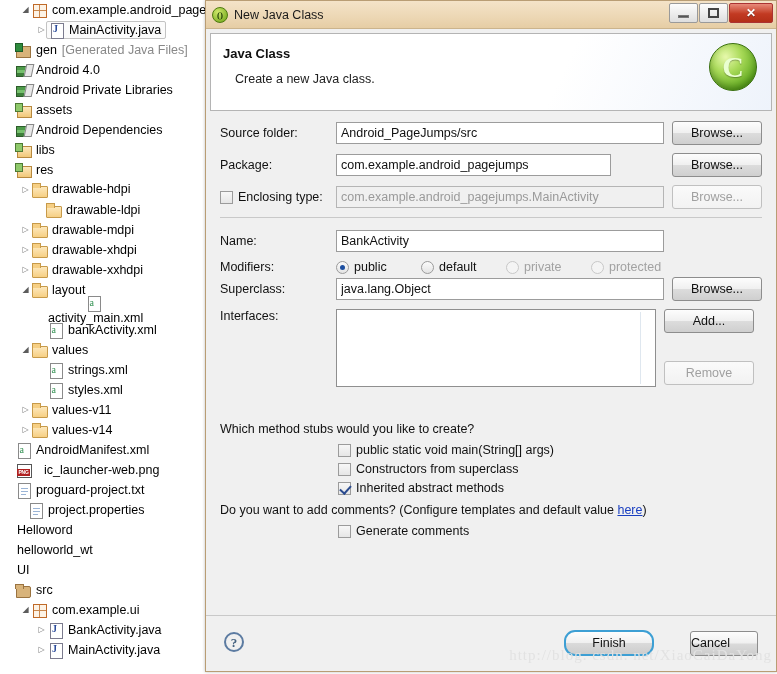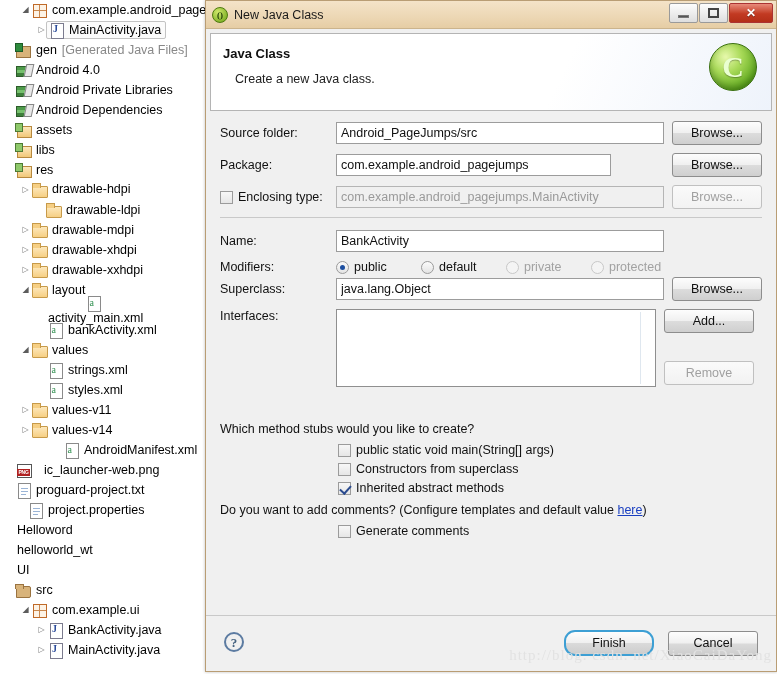"Android Dependencies" div.row { order: before "assets" -> after "assets" }
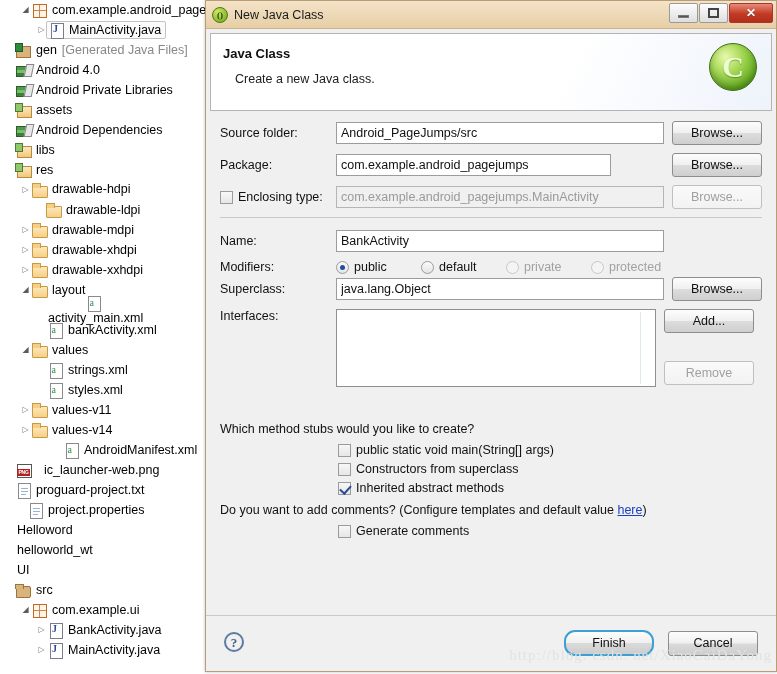"AndroidManifest.xml" div.row { gap: 48px -> none }
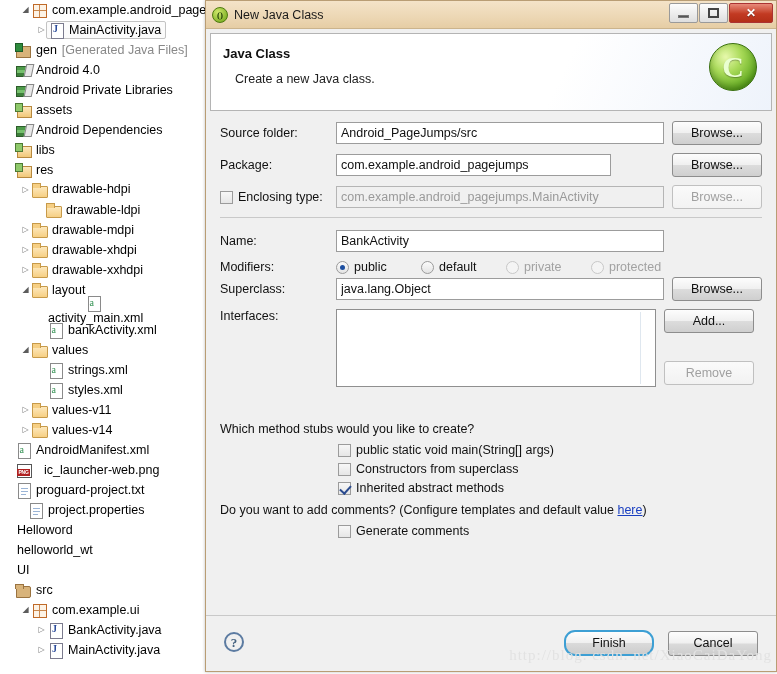"Cancel" #cancel-btn { text-align: center -> left; width: 90px -> 68px }
